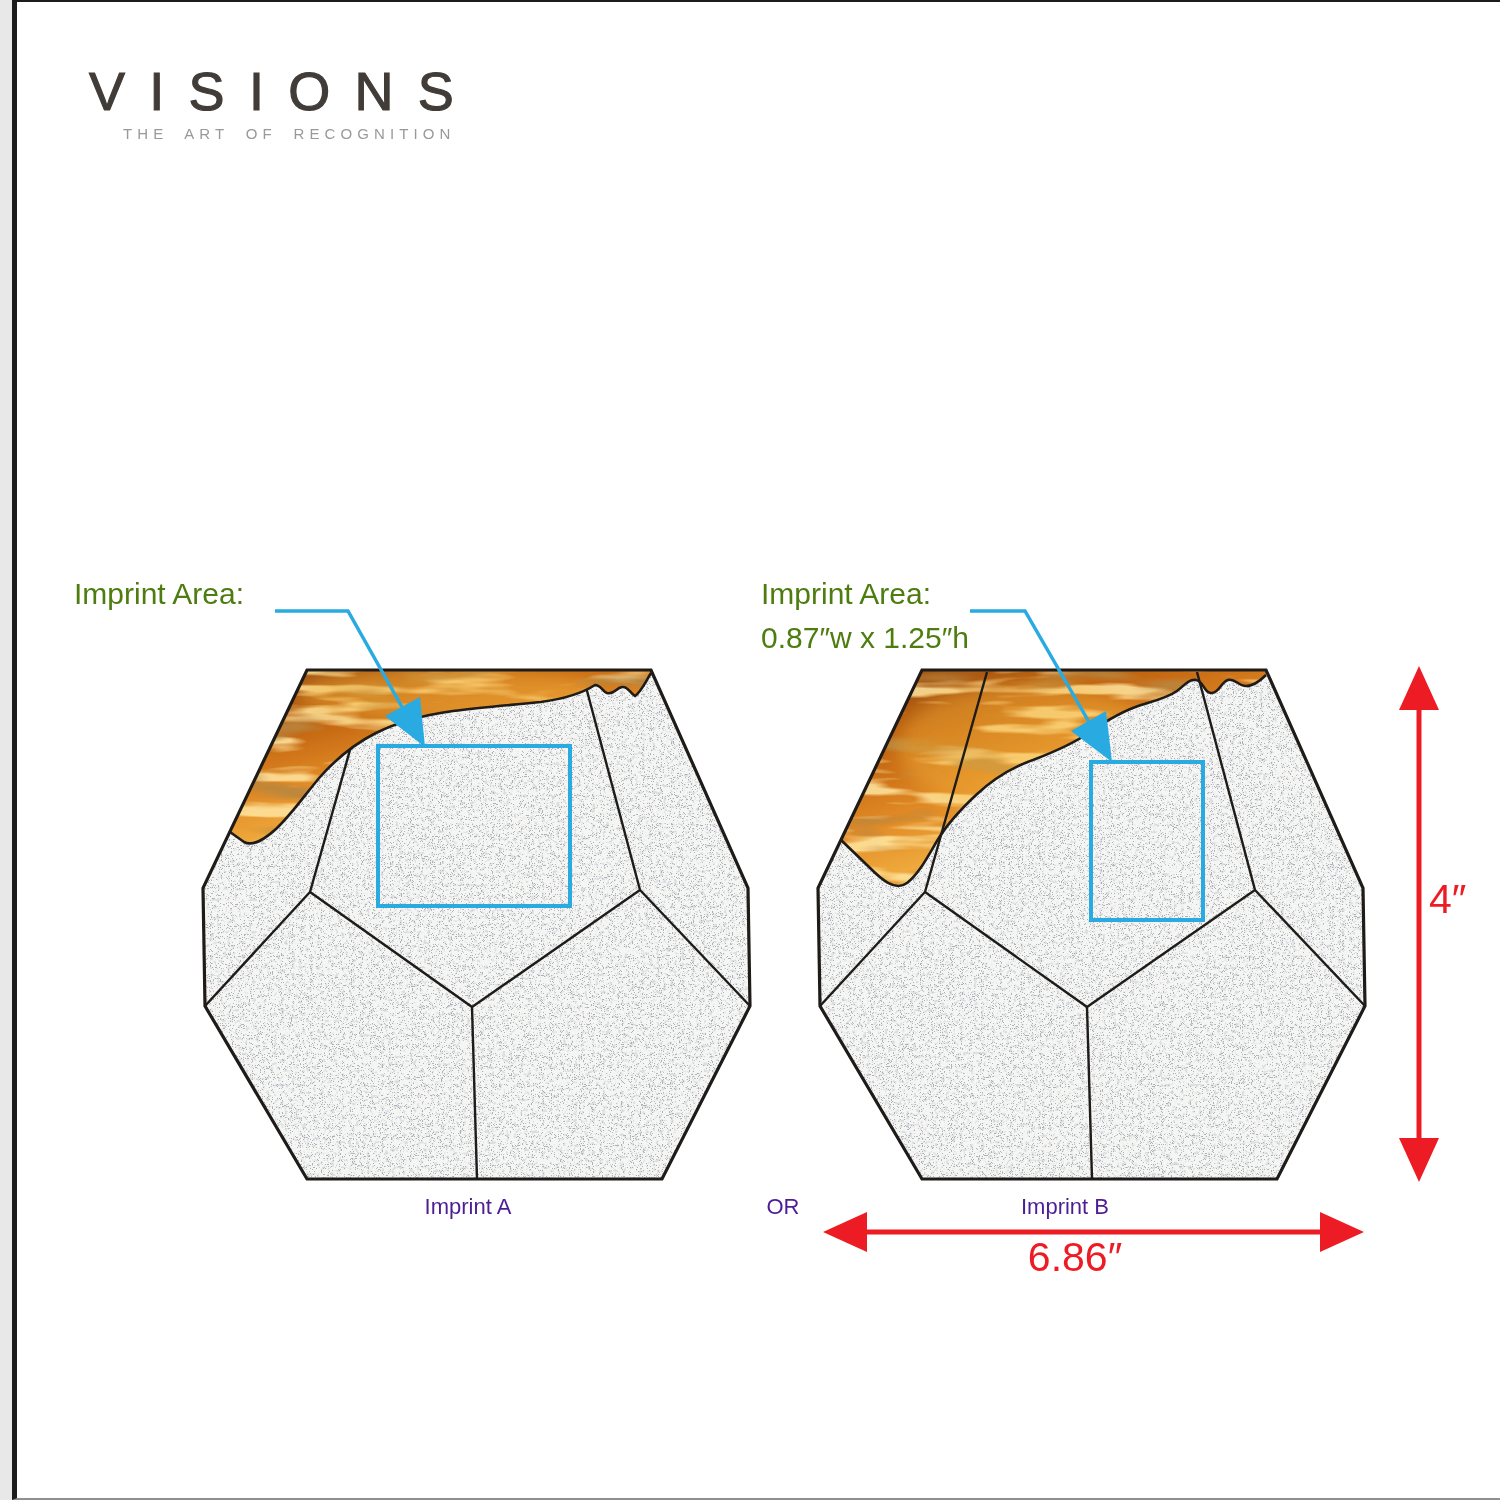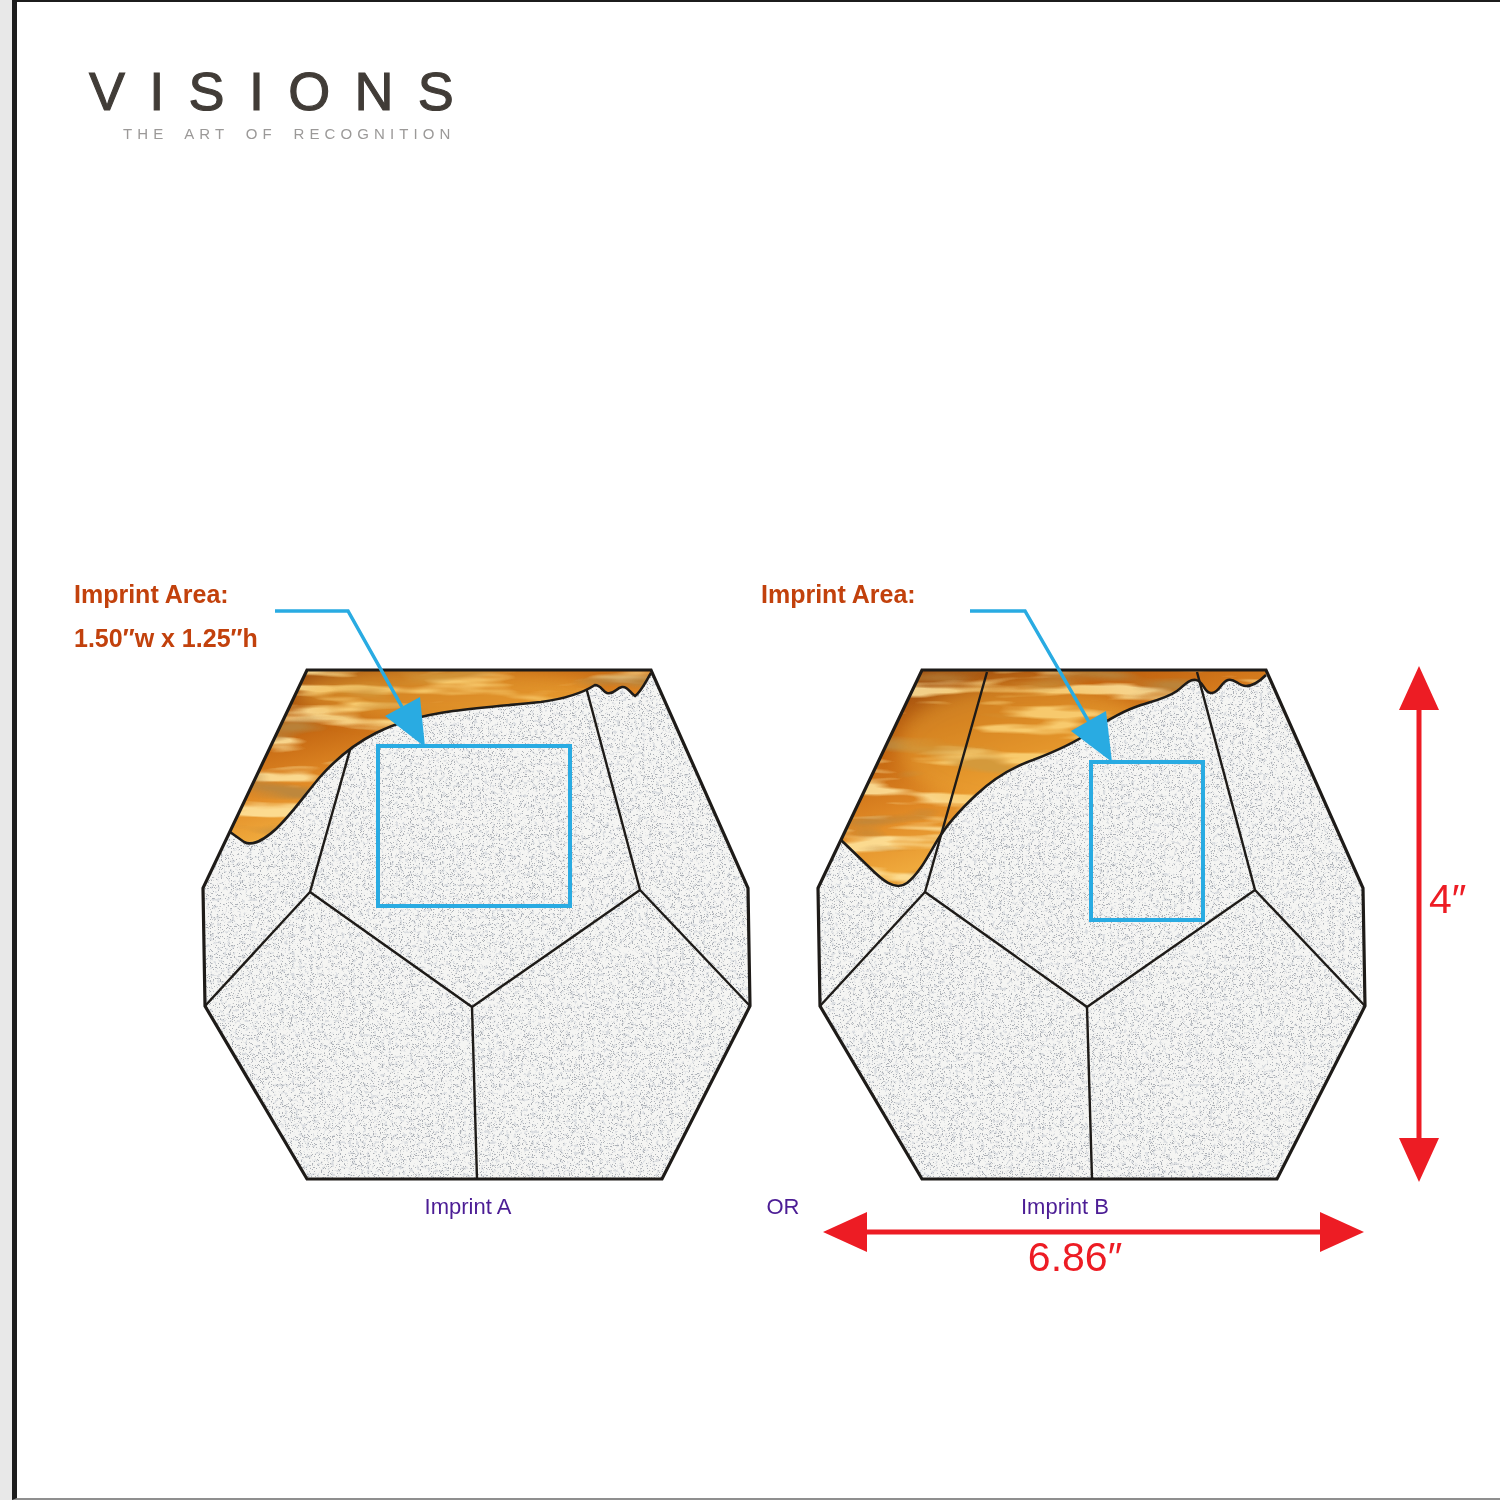"Imprint Area:" .imprint-label { color: #c2410c -> #4d7c0f; font-size: 25px -> 30px; font-weight: 700 -> 400 }
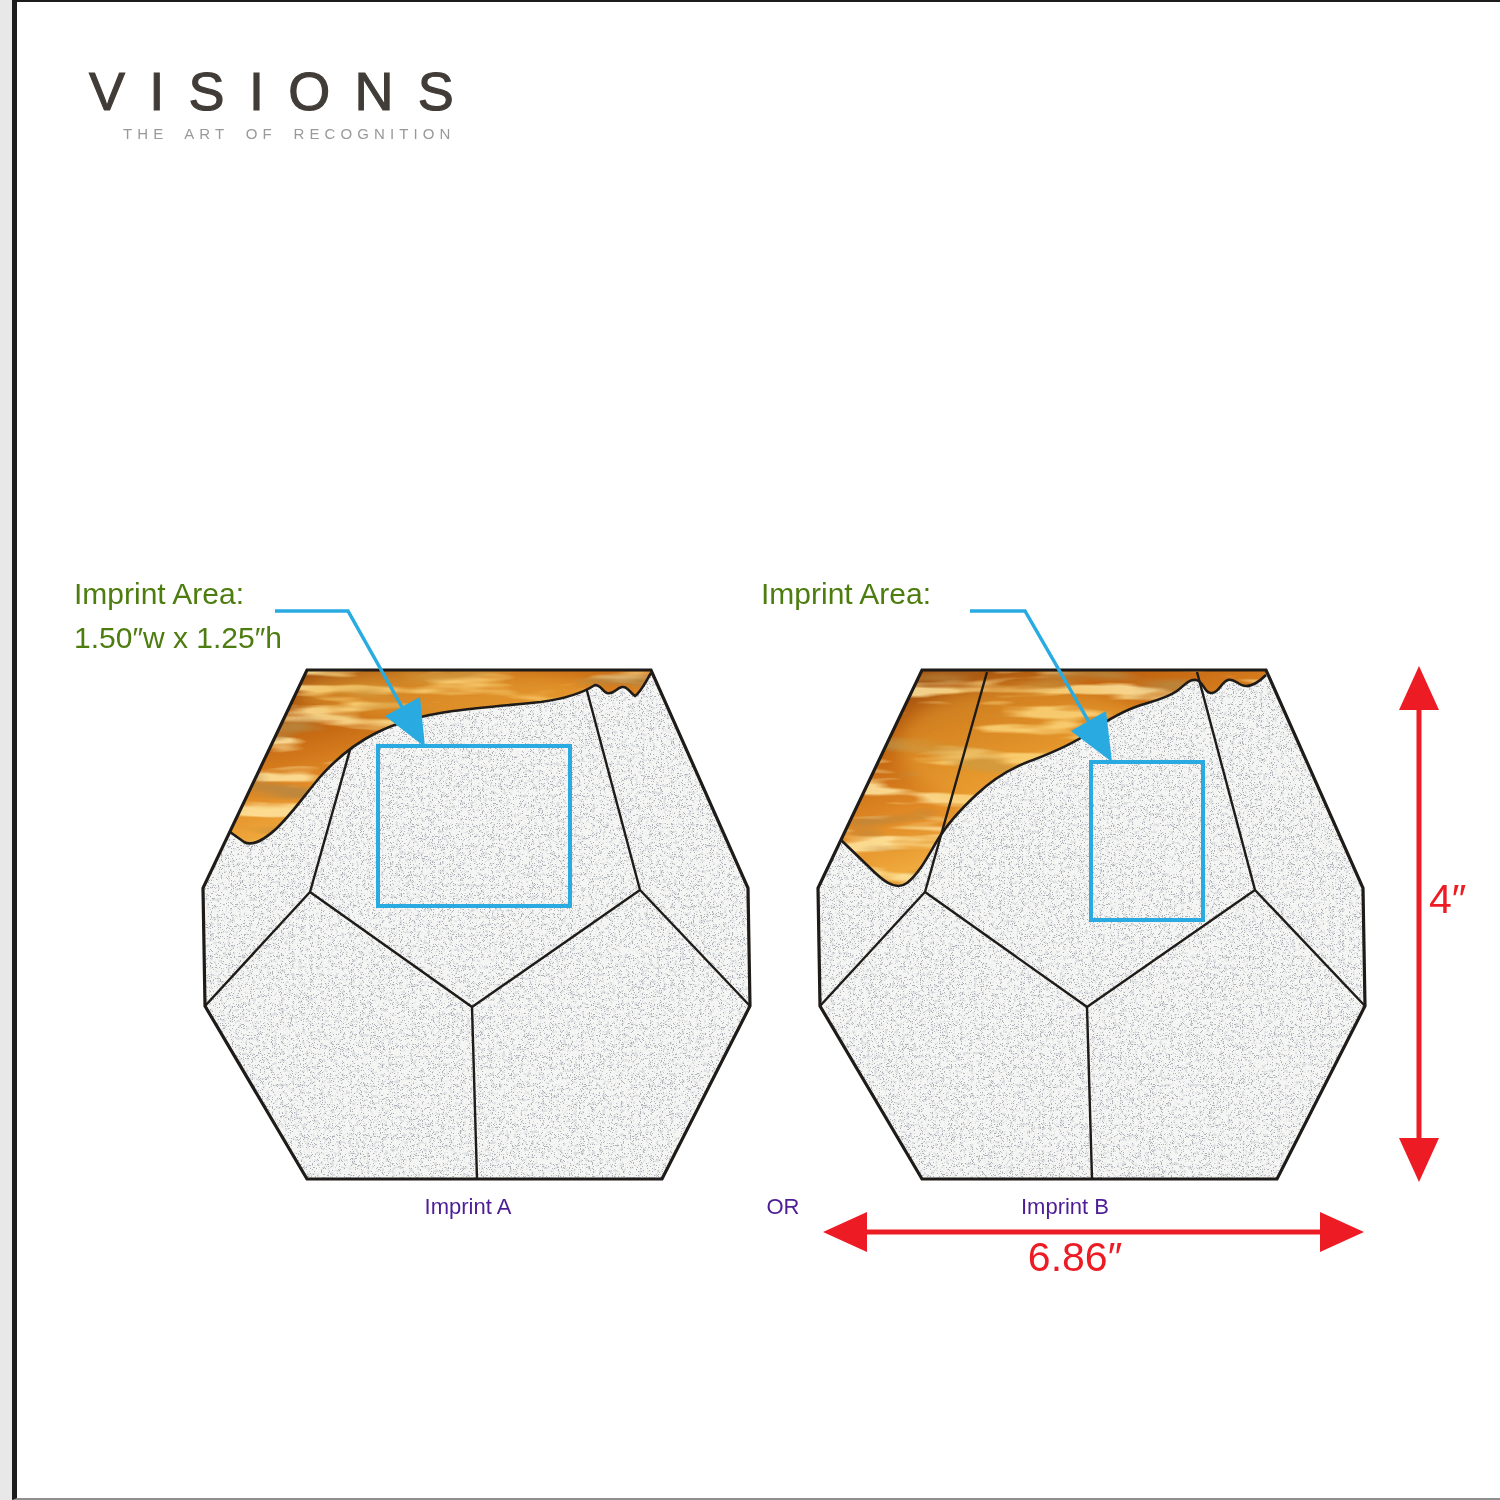"1.50″w x 1.25″h" div { html: <div>1.50″w x 1.25″h</div> -> none }
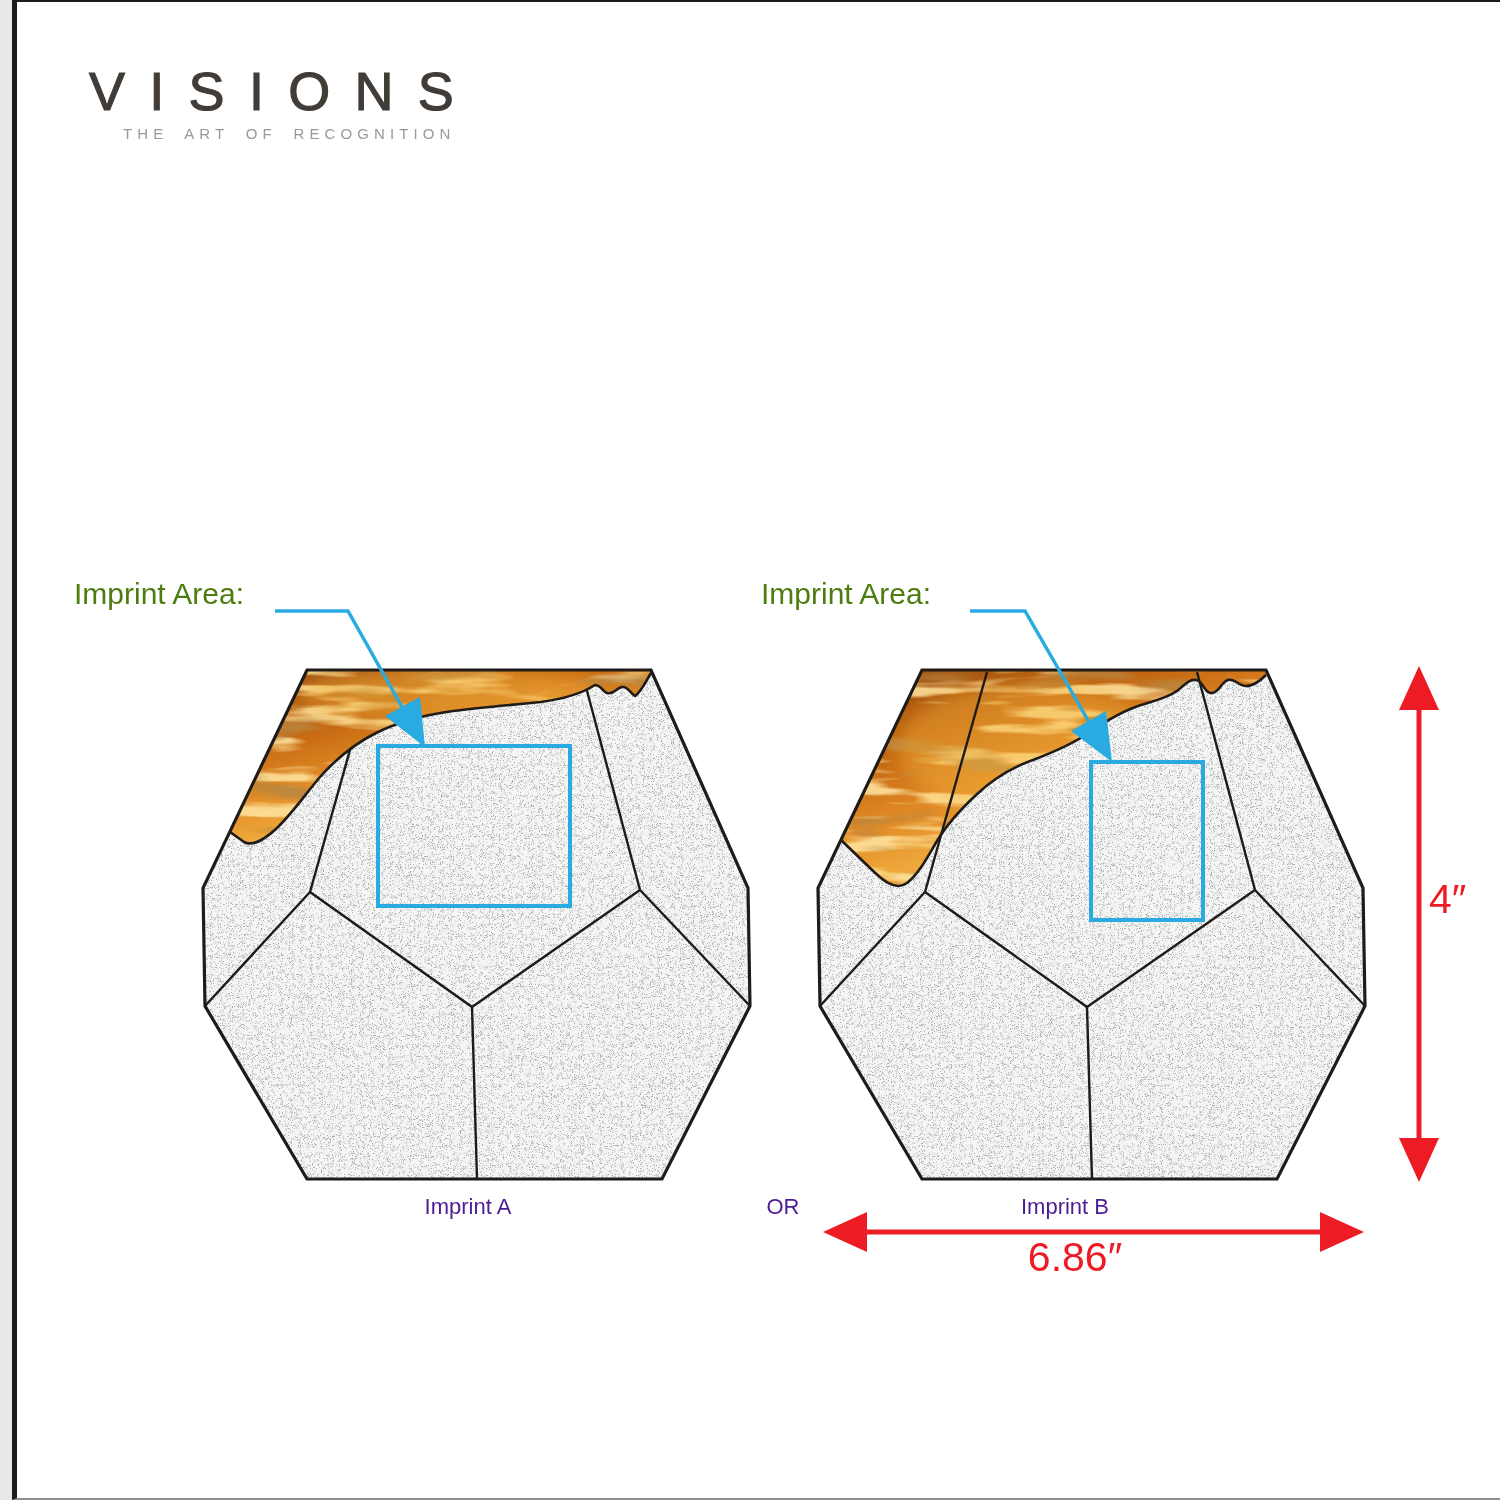"0.87″w x 1.25″h" div { html: none -> <div>0.87″w x 1.25″h</div> }
